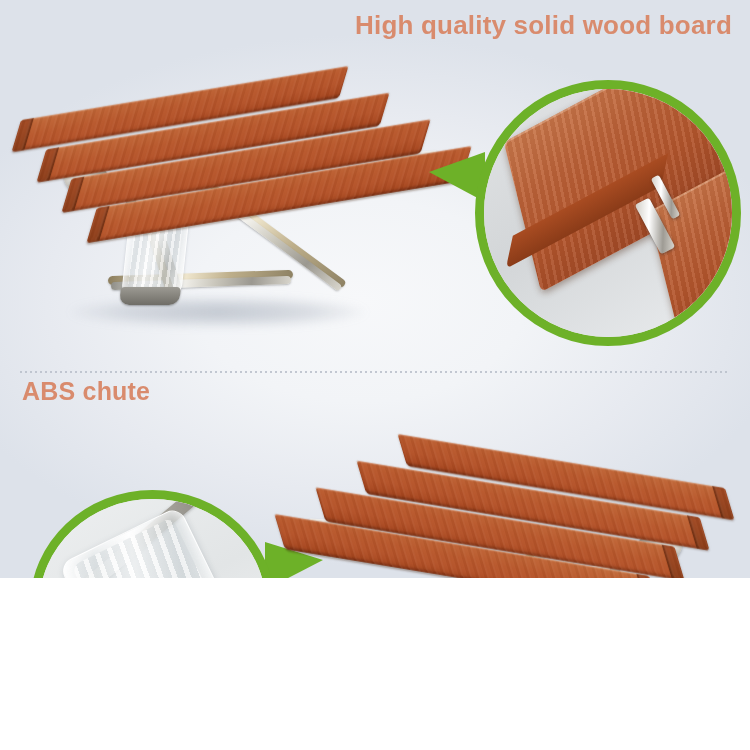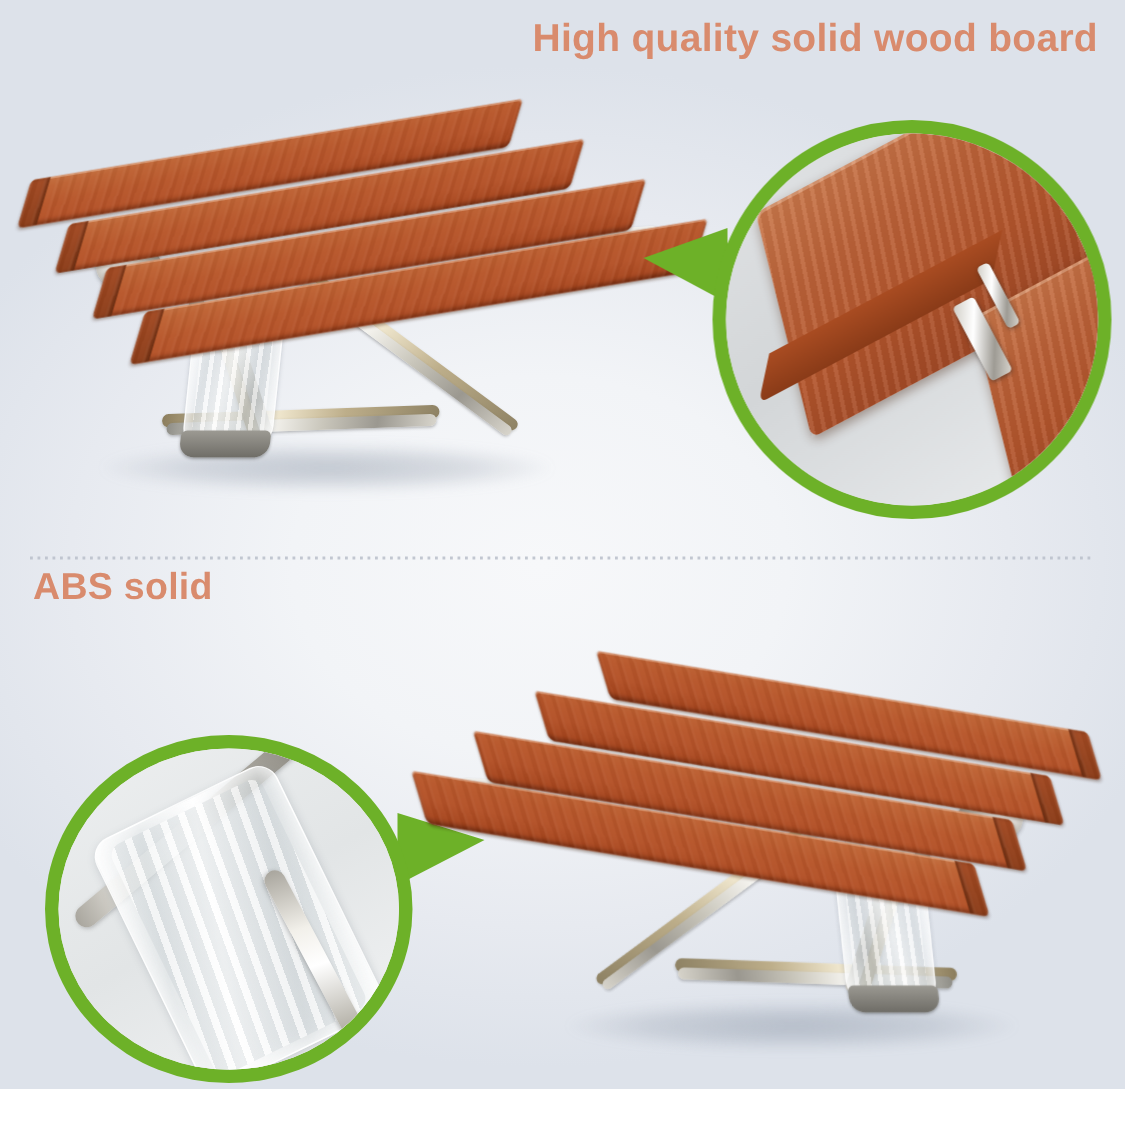"High quality solid wood board" #stage { height: 726px -> 578px }
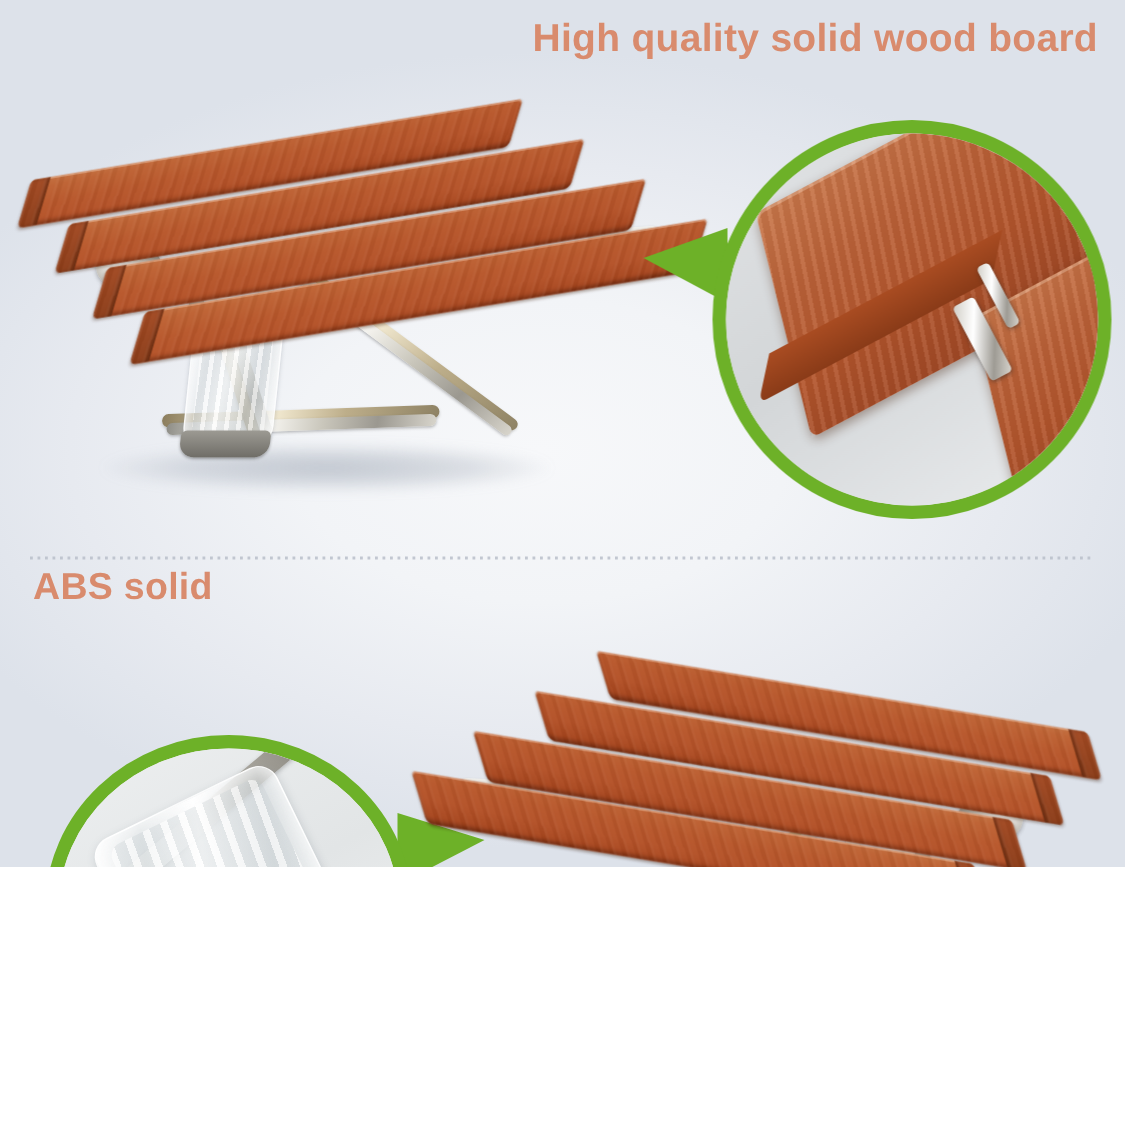"ABS solid" div.heading { text: solid -> chute }
